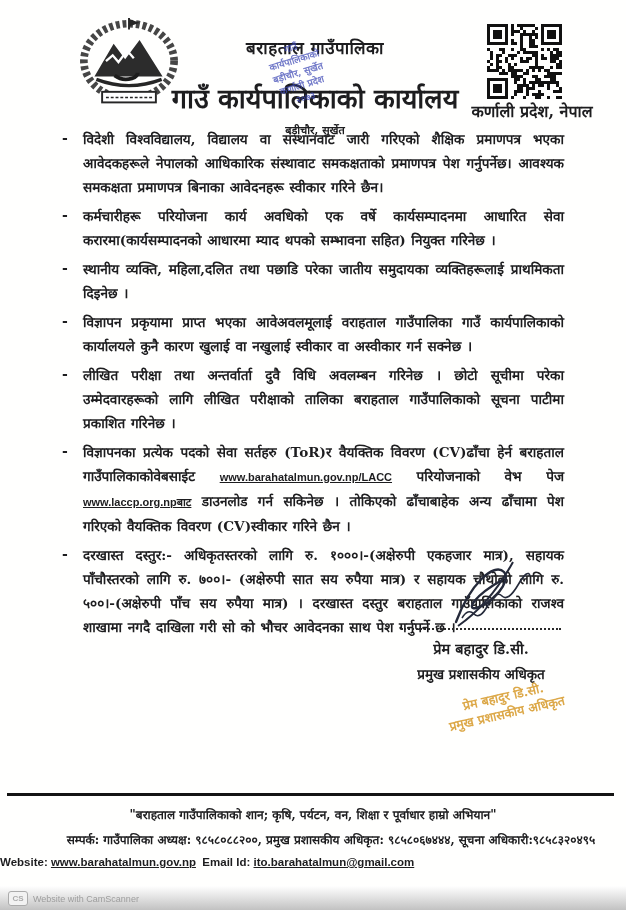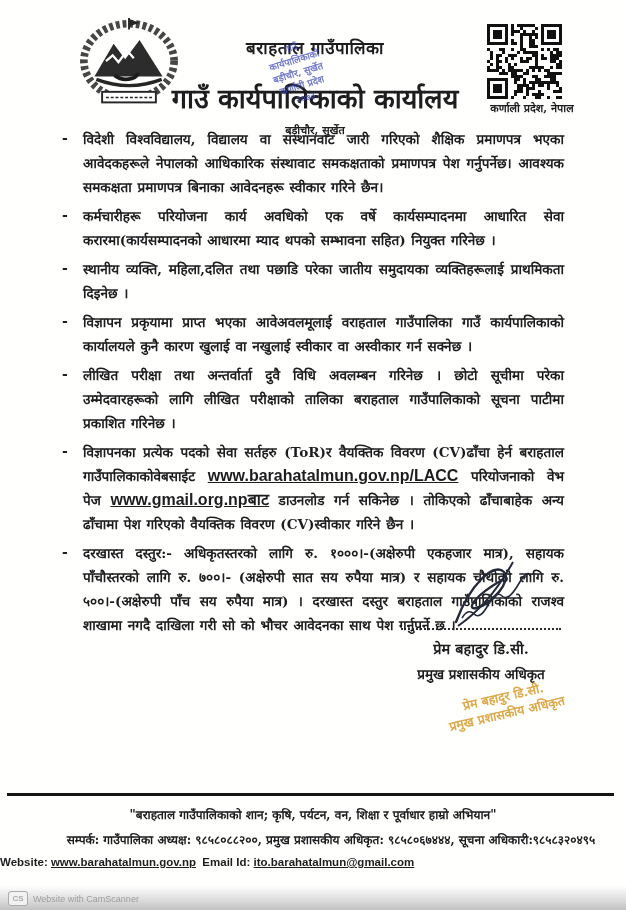"कर्णाली प्रदेश, नेपाल" .province { font-size: 11px -> 16px }
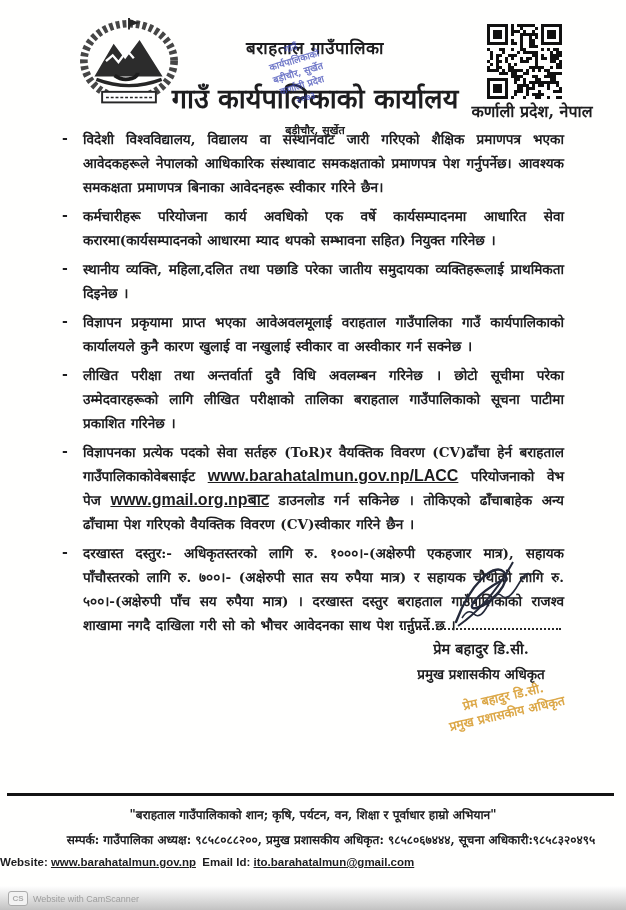"www.barahatalmun.gov.np/LACC" .u { font-size: 16px -> 11px }
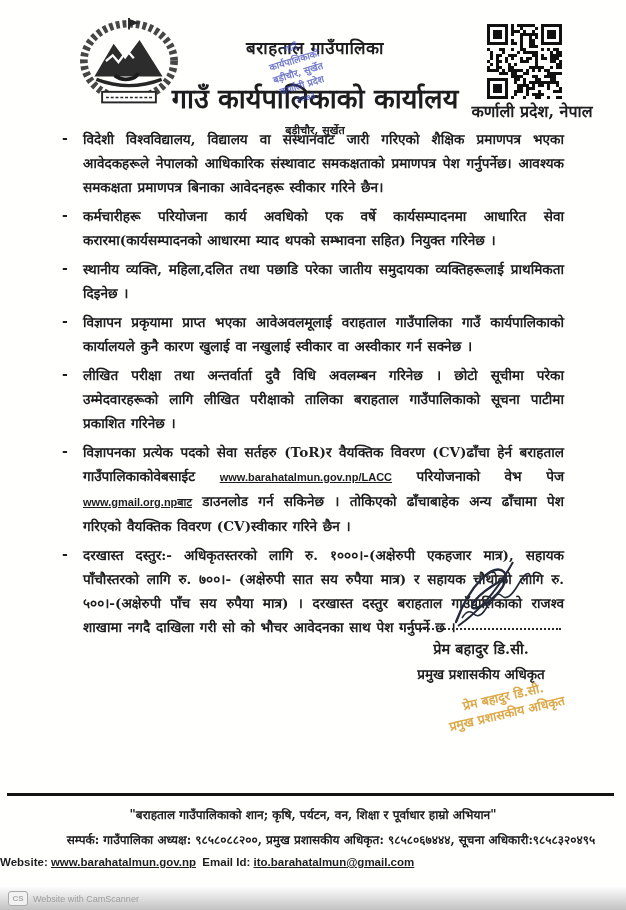"www.gmail.org.npबाट" span.u { text: www.gmail.org.npबाट -> www.laccp.org.npबाट }
